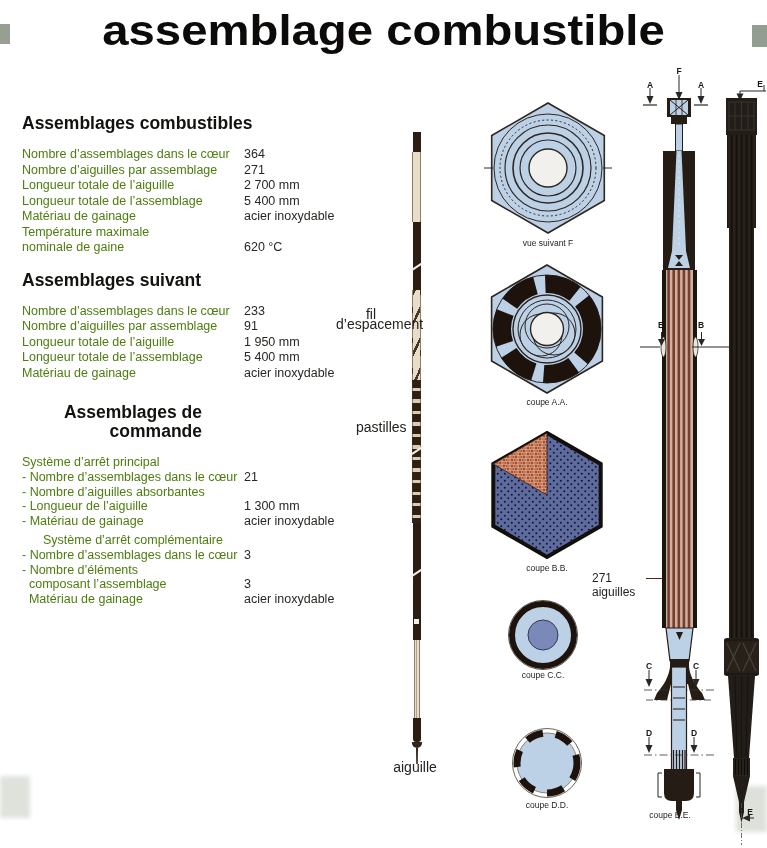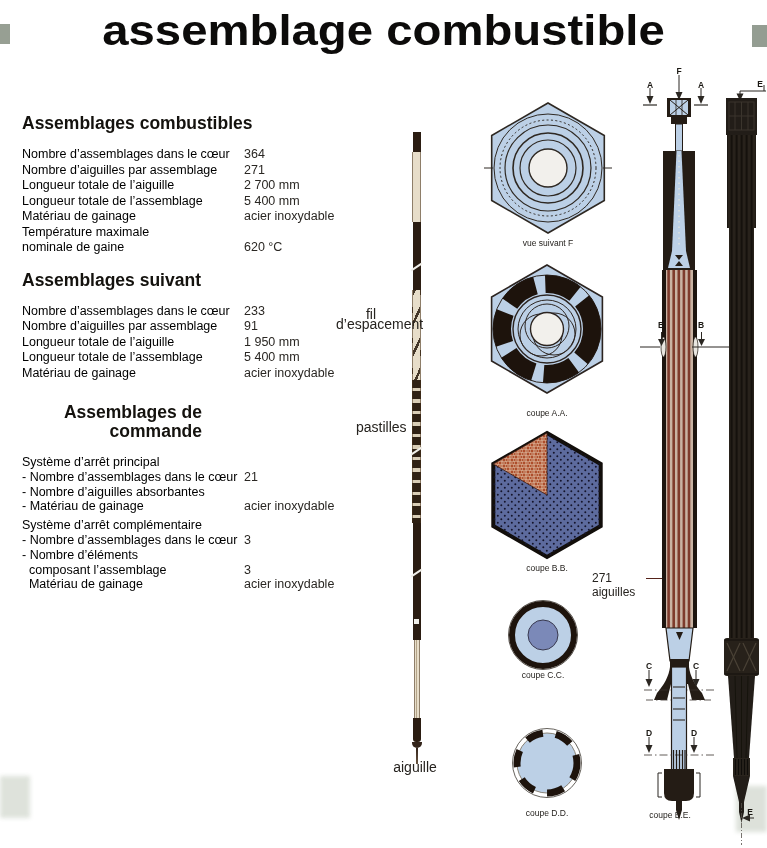"Nombre d’assemblages dans le cœur" .lbl { color: #000000 -> #4d7c0f }
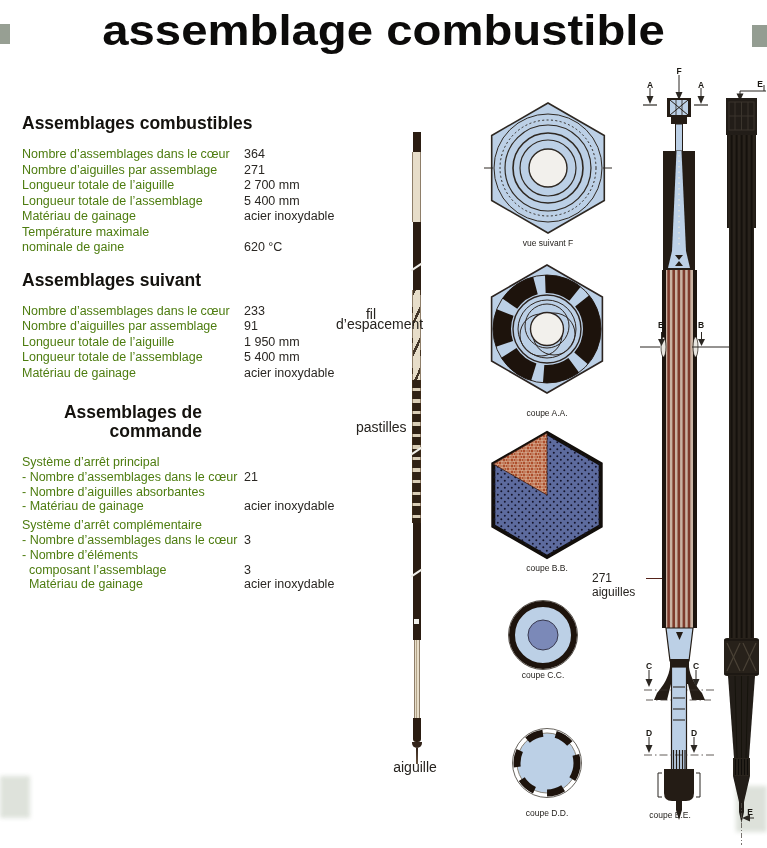"coupe A.A." div.cap { top: 408px -> 397px }
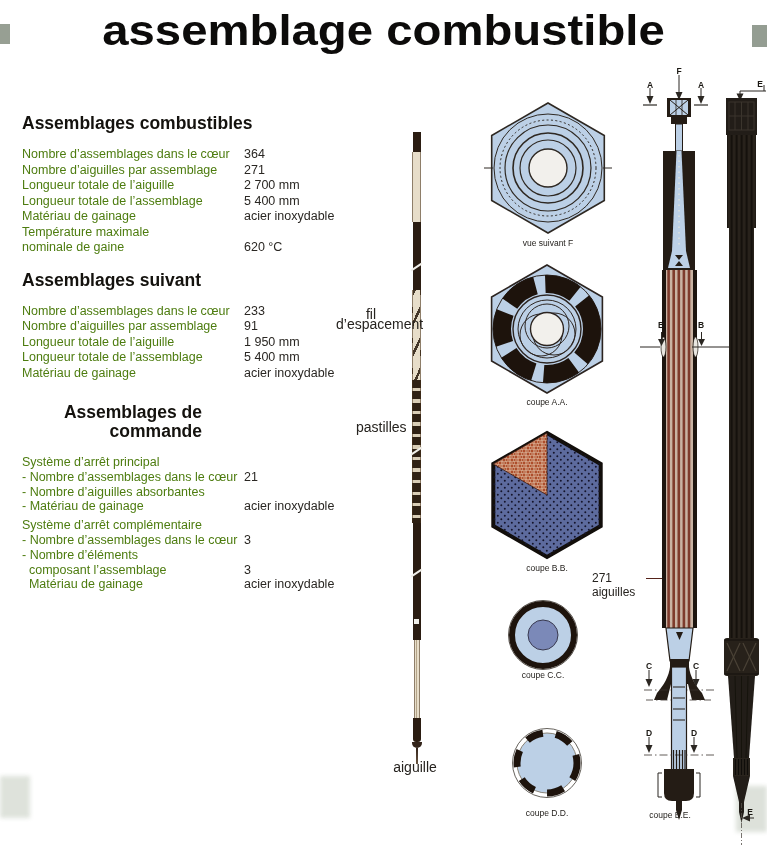"- Longueur de l’aiguille" div.row { html: none -> <div> <span>- Longueur de l’aiguille</span> <span>1 300 mm</span> </div> }
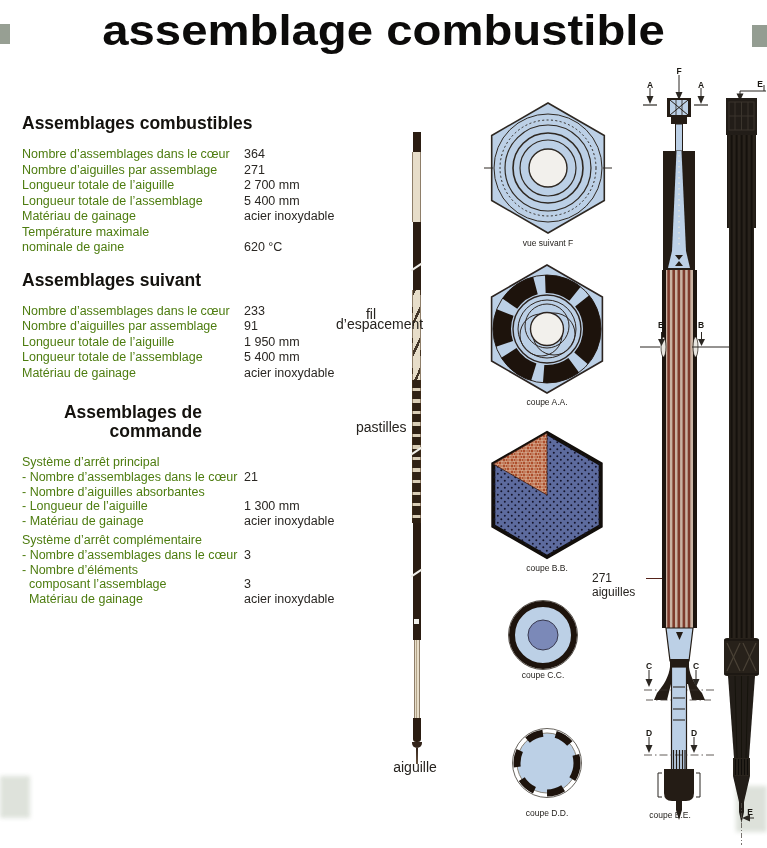"Système d’arrêt complémentaire" .row.sub { text-align: none -> center }
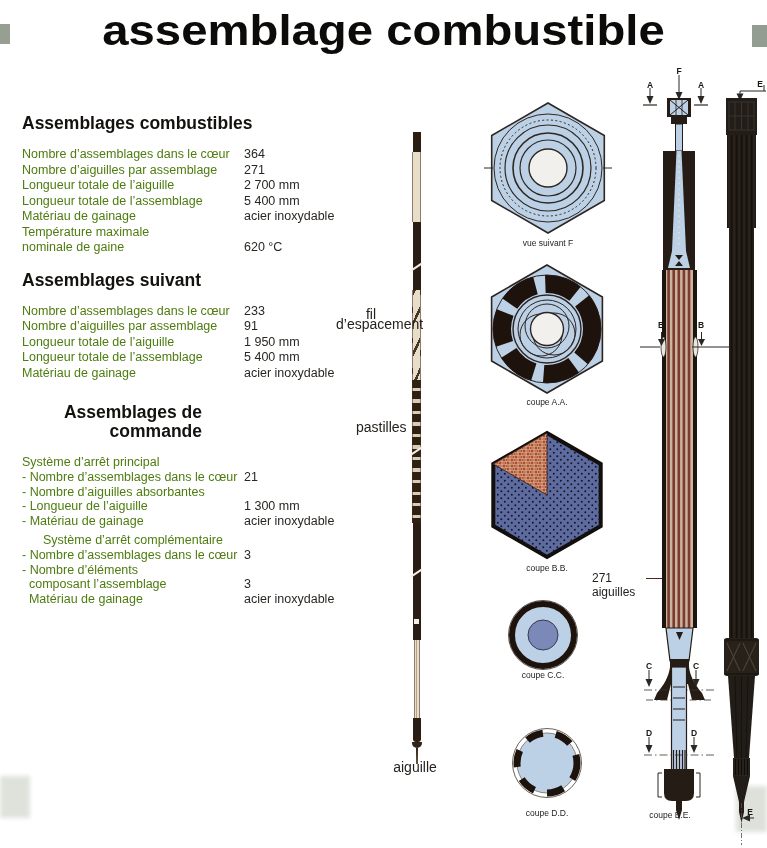"coupe D.D." div.cap { margin-top: 8px -> none }
